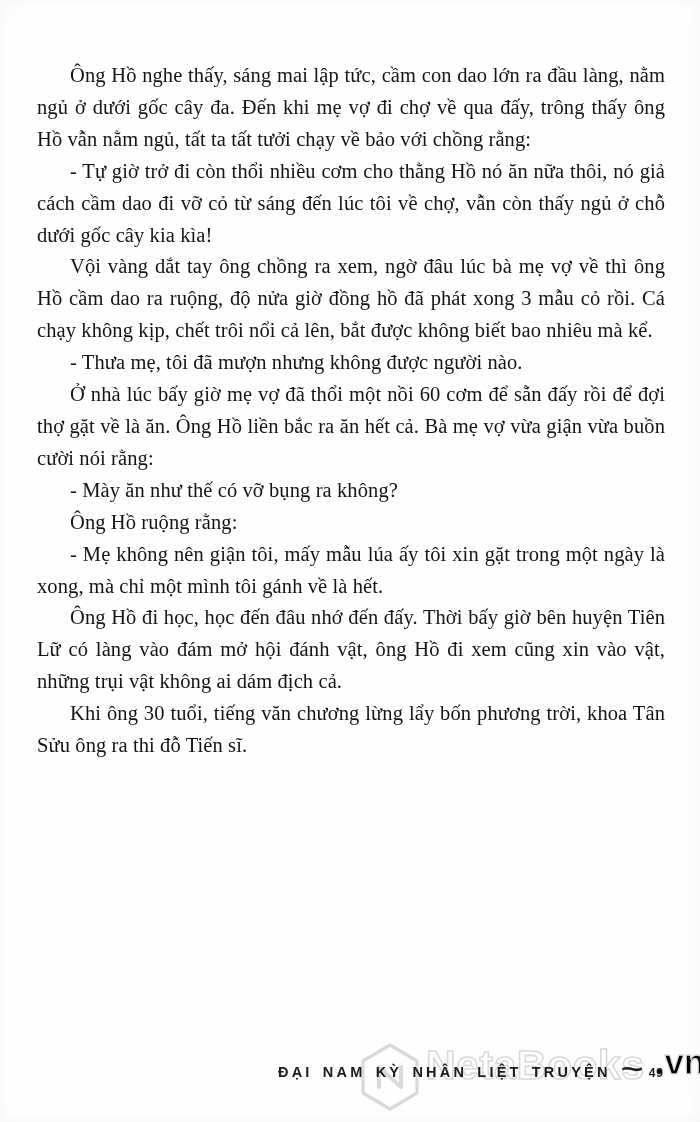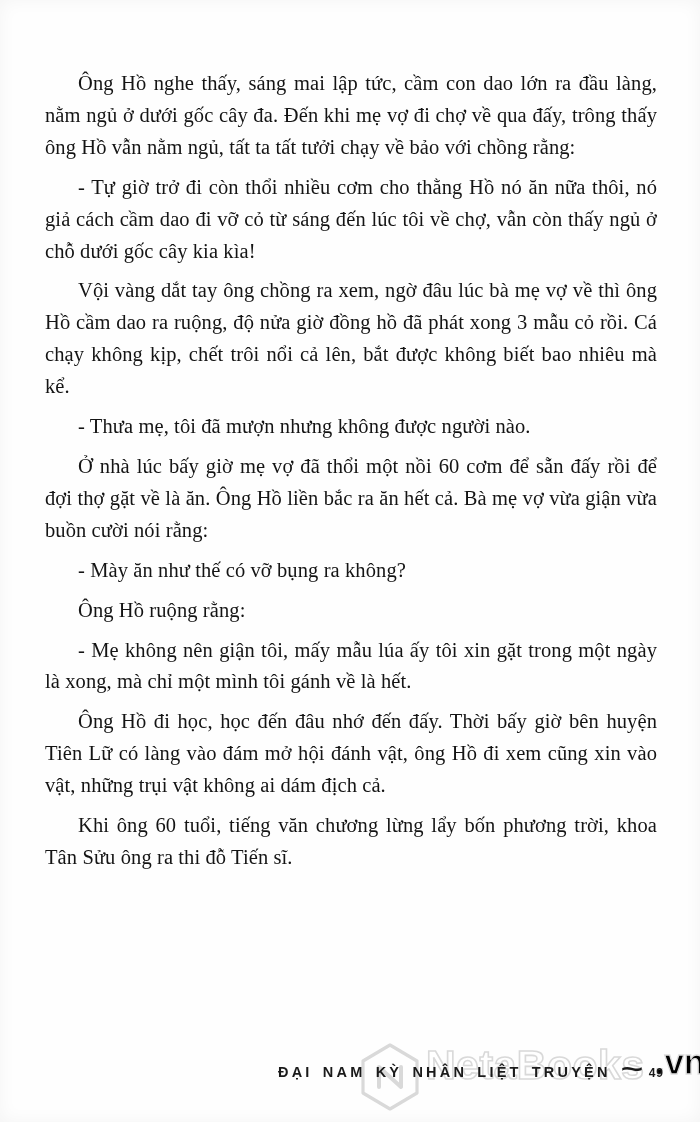"Ông Hồ nghe thấy, sáng" .body-text p { margin: 8px -> 0 }
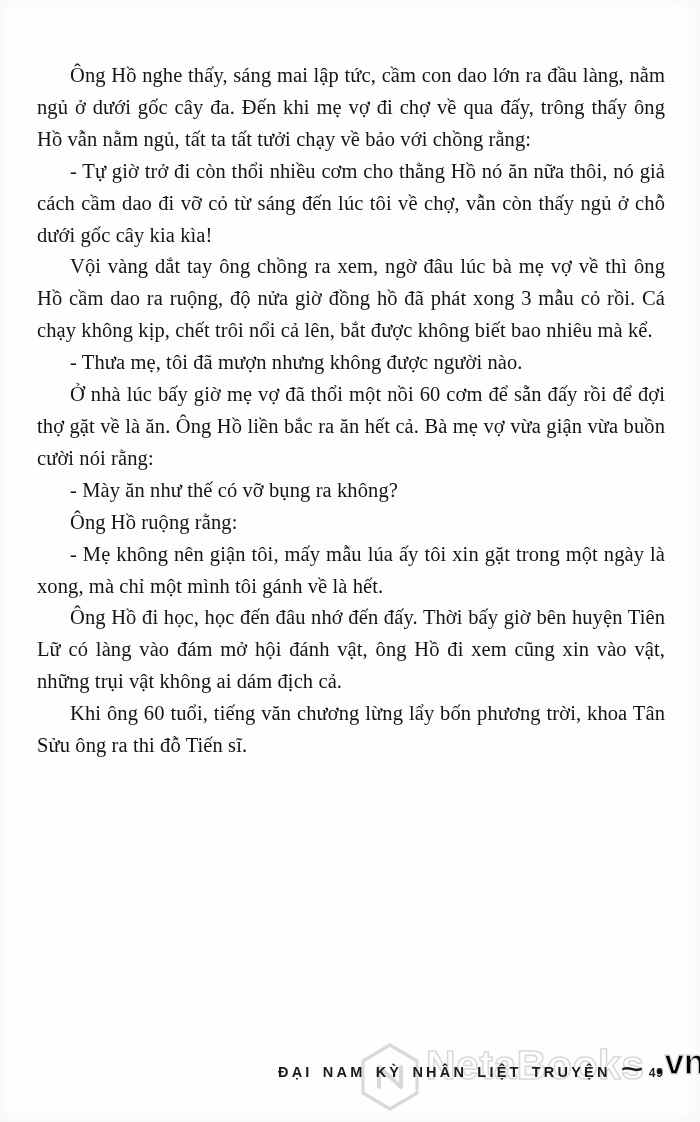"Khi ông 60 tuổi, tiếng" p { text: 60 -> 30 }
